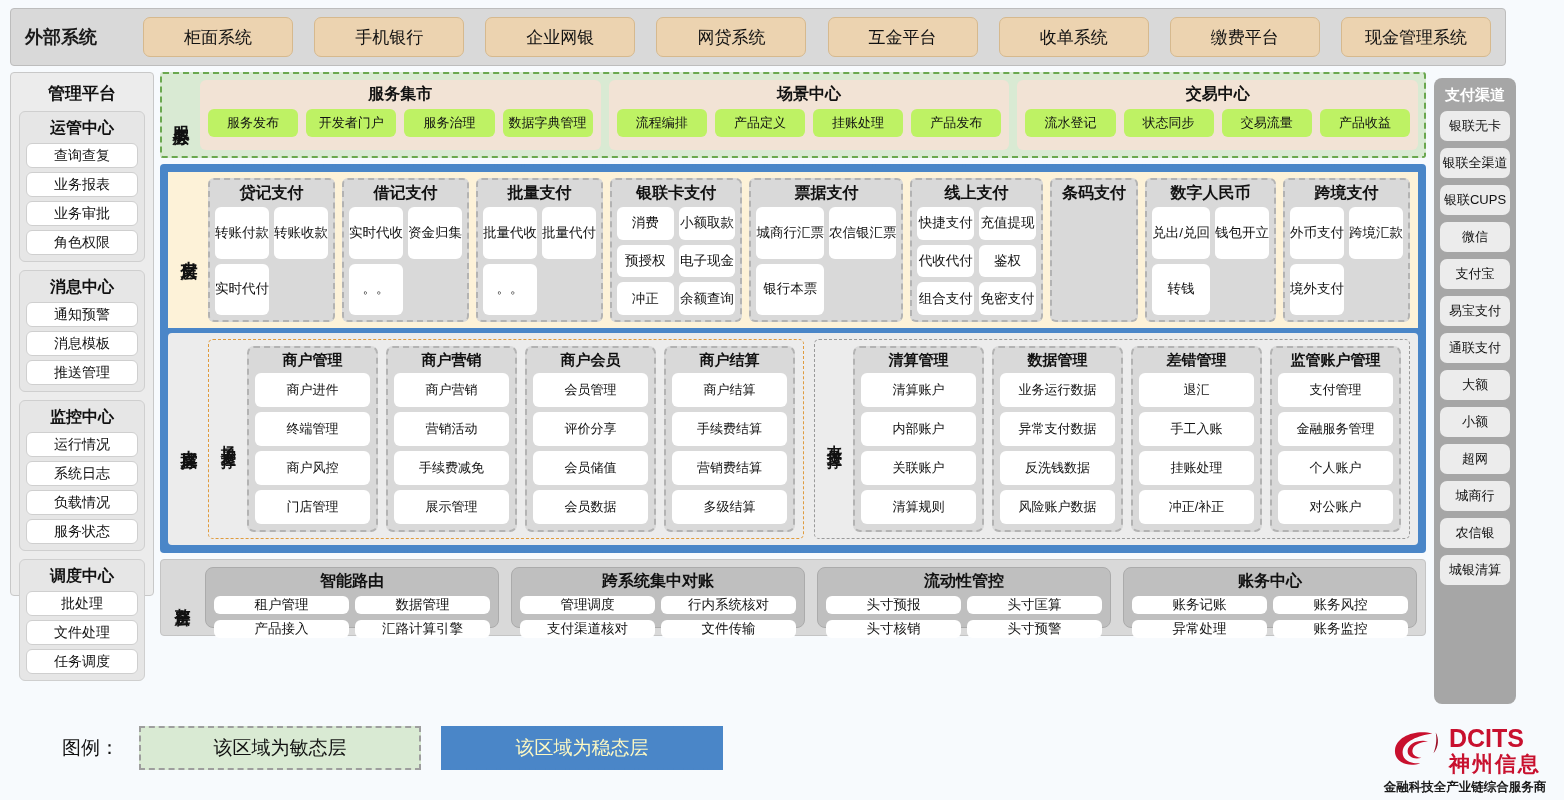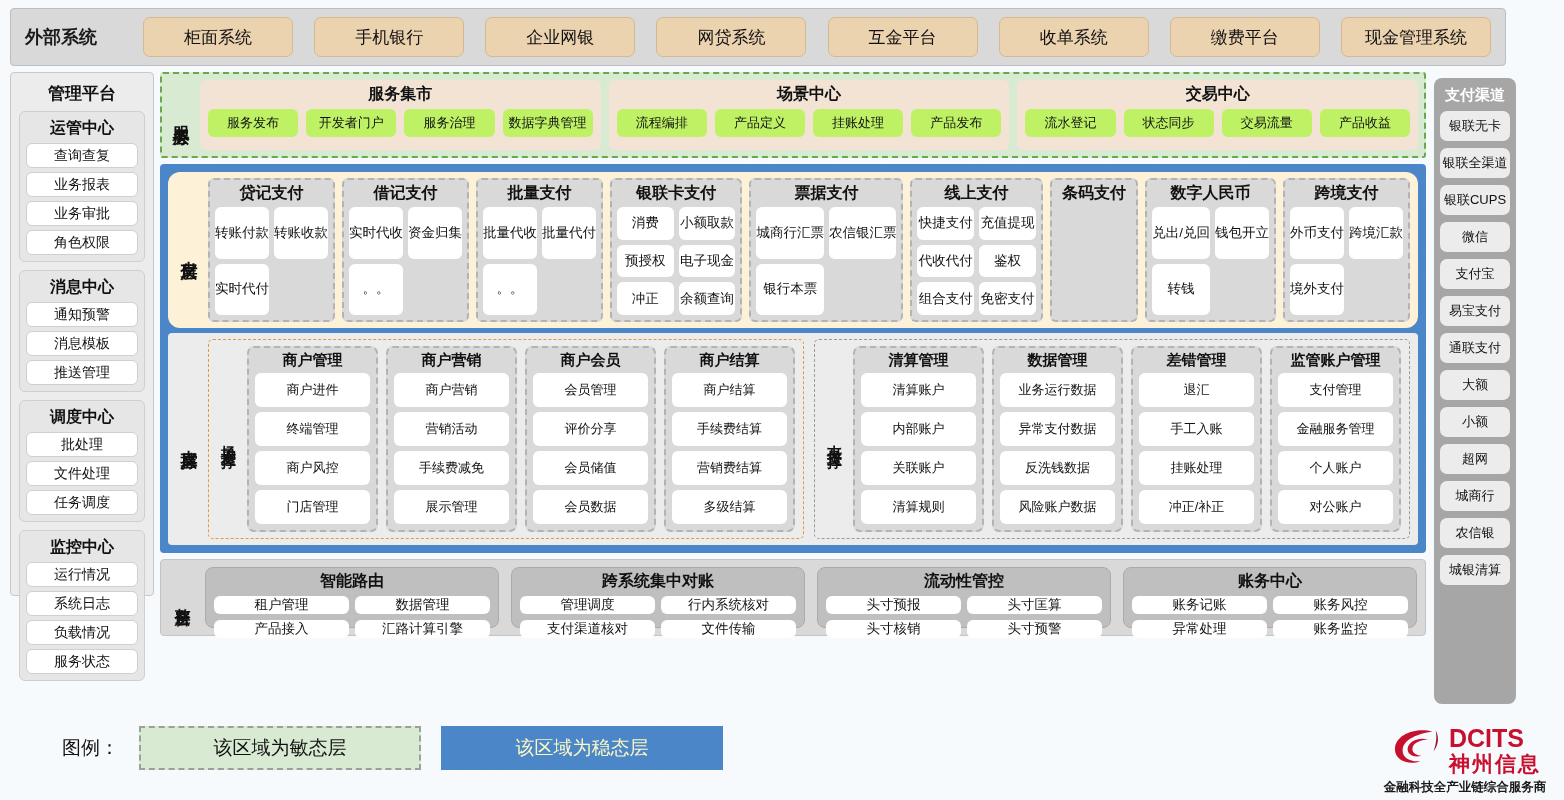"贷记支付" .pay-layer { border-radius: 12px -> 0 }
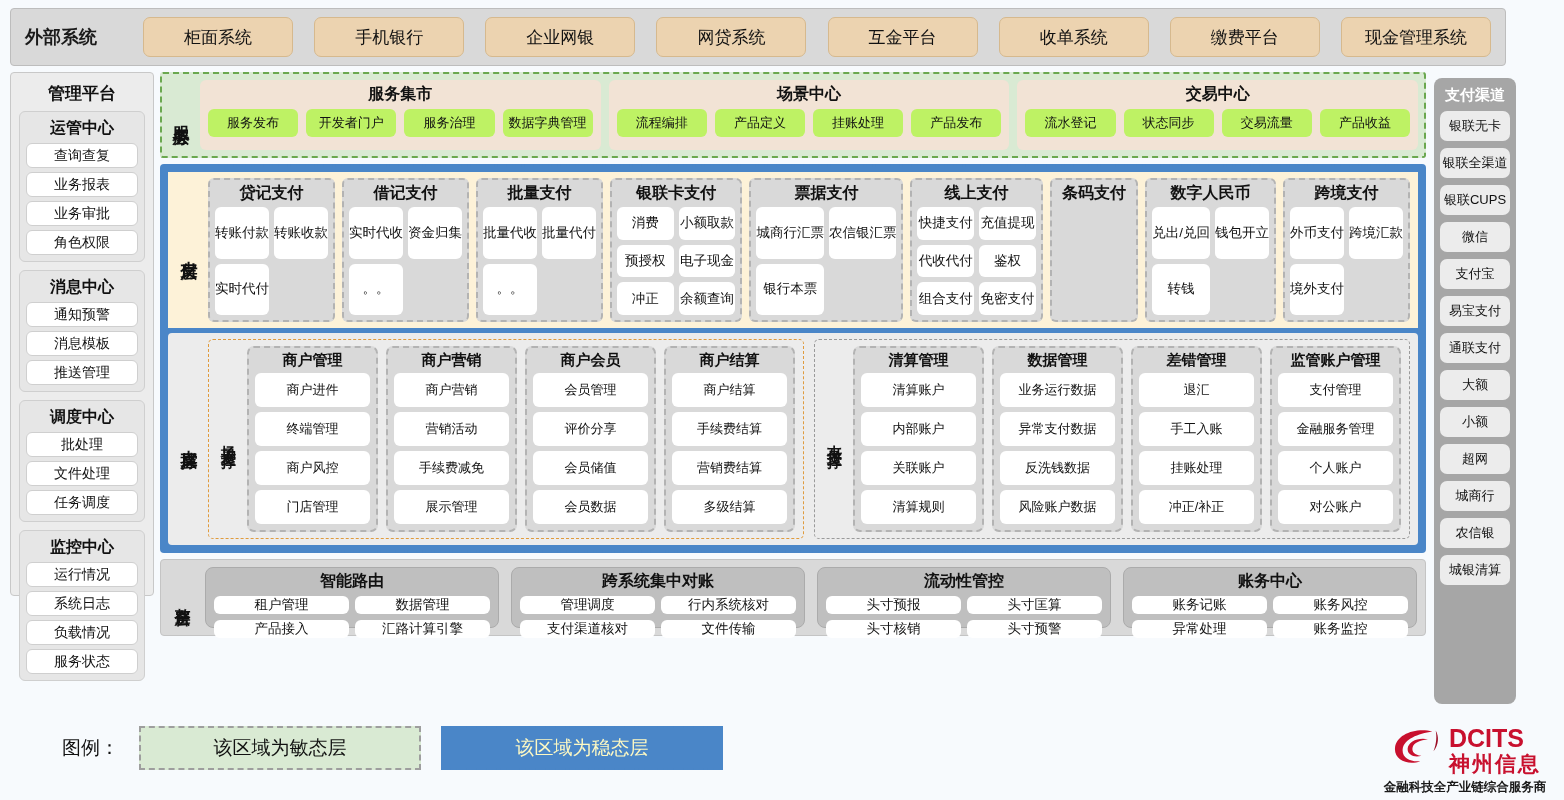"调度中心" div.group { order: before "监控中心" -> after "监控中心" }
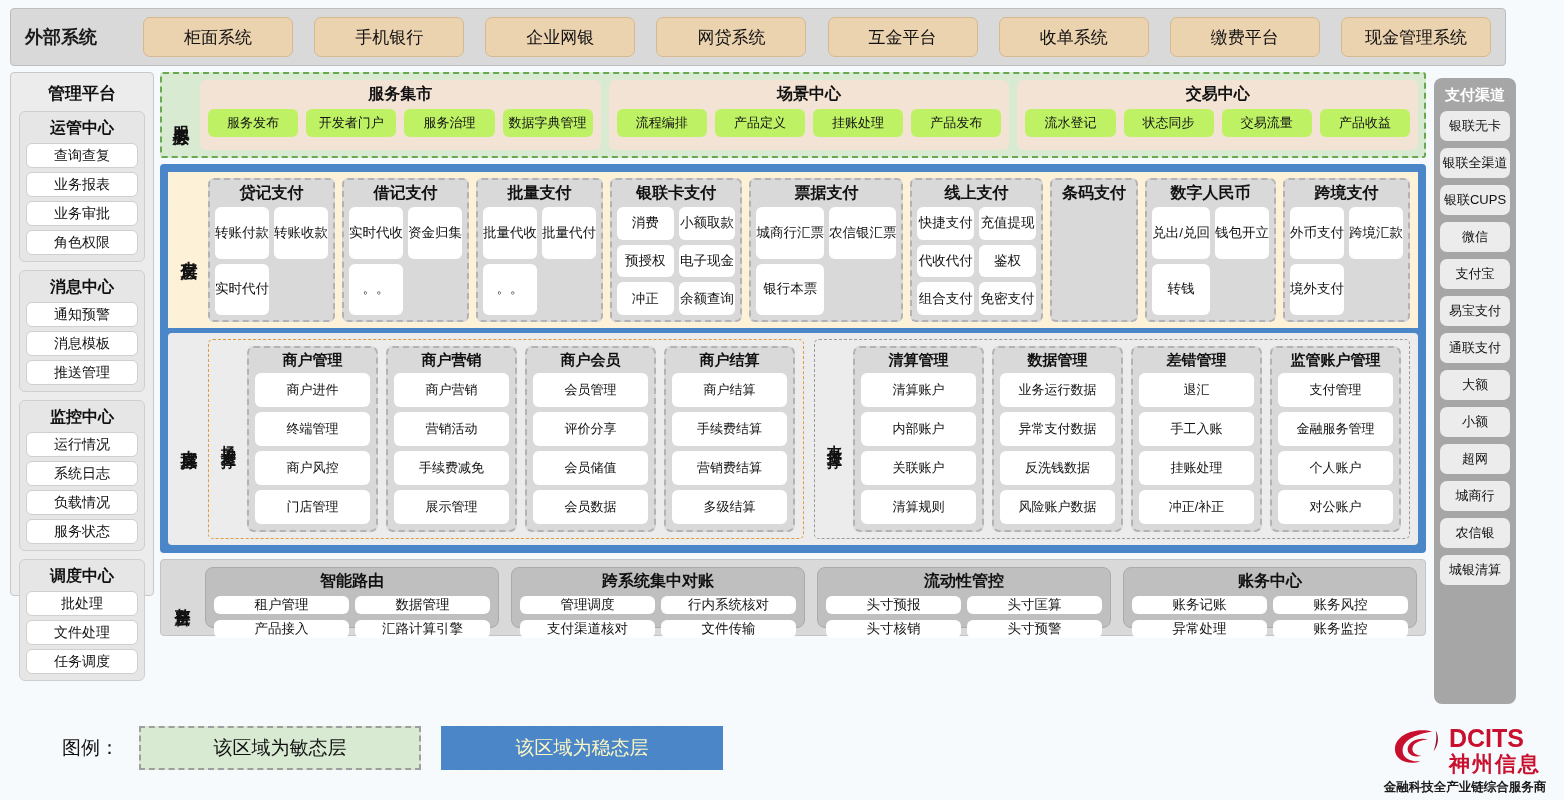"DCITS" .logo-row { align-items: flex-start -> center }
